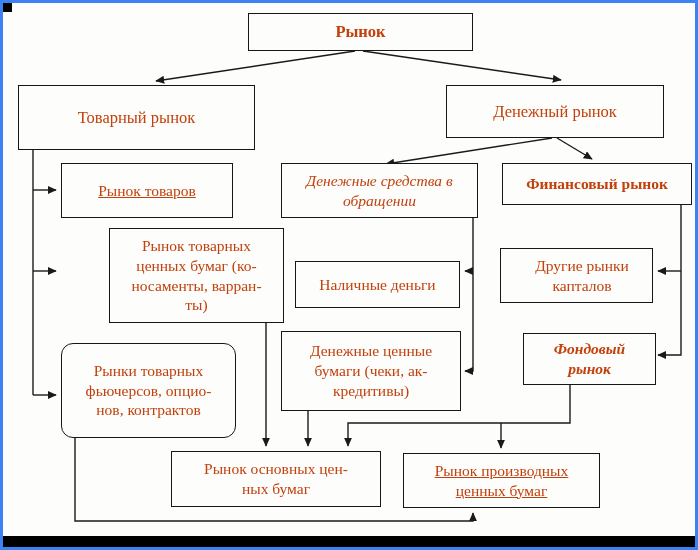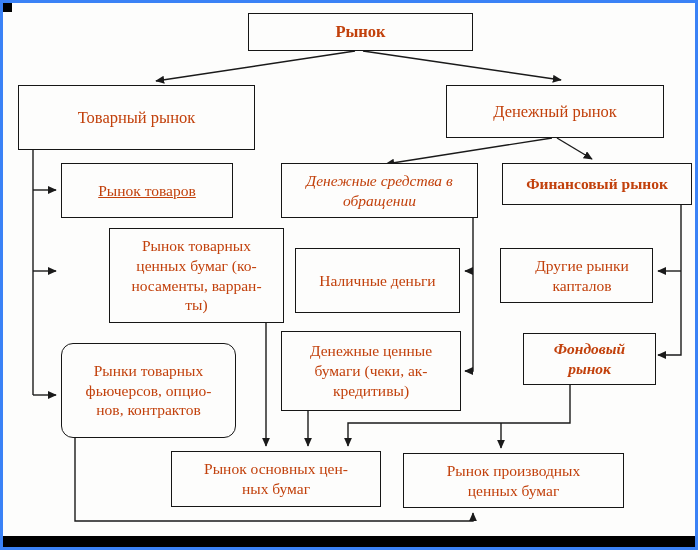"Наличные деньги" div.node { height: 65px -> 47px; top: 245px -> 258px }
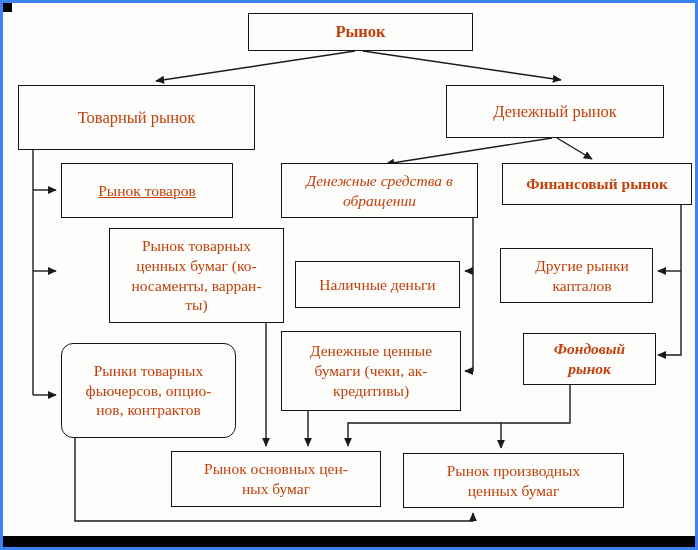"Рынок производных" div.node { text-decoration: none -> underline; width: 221px -> 197px }
